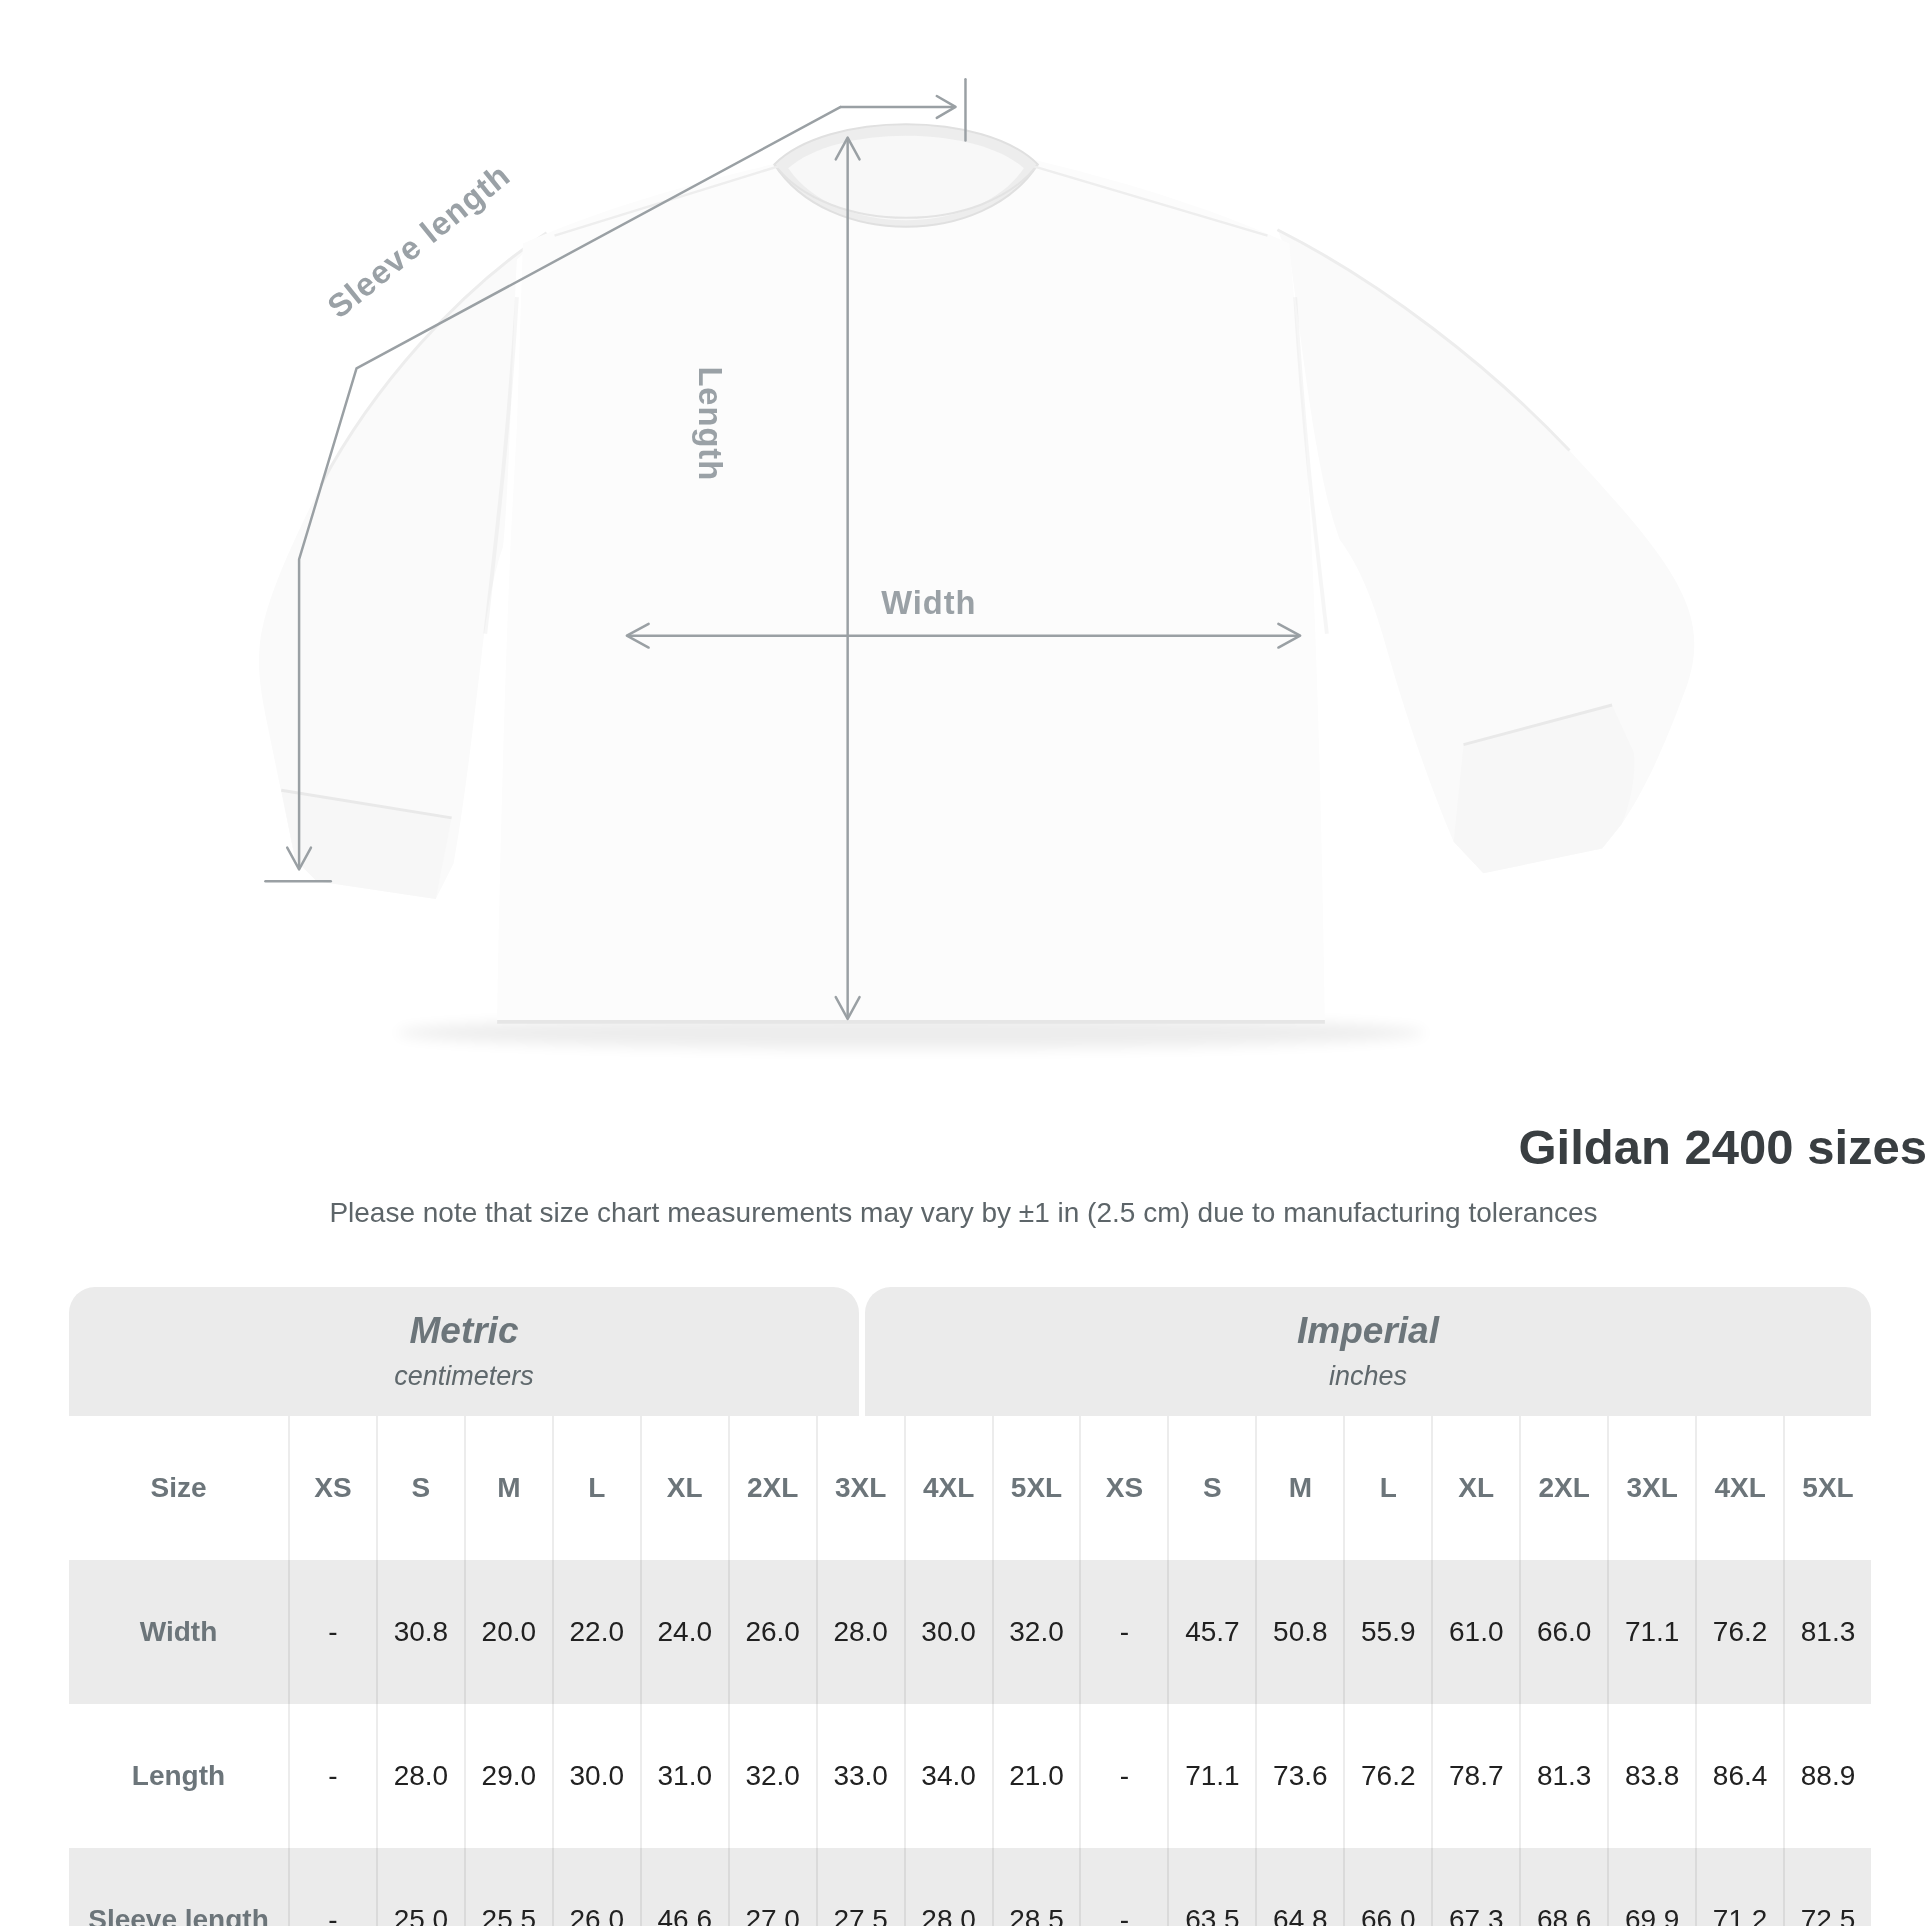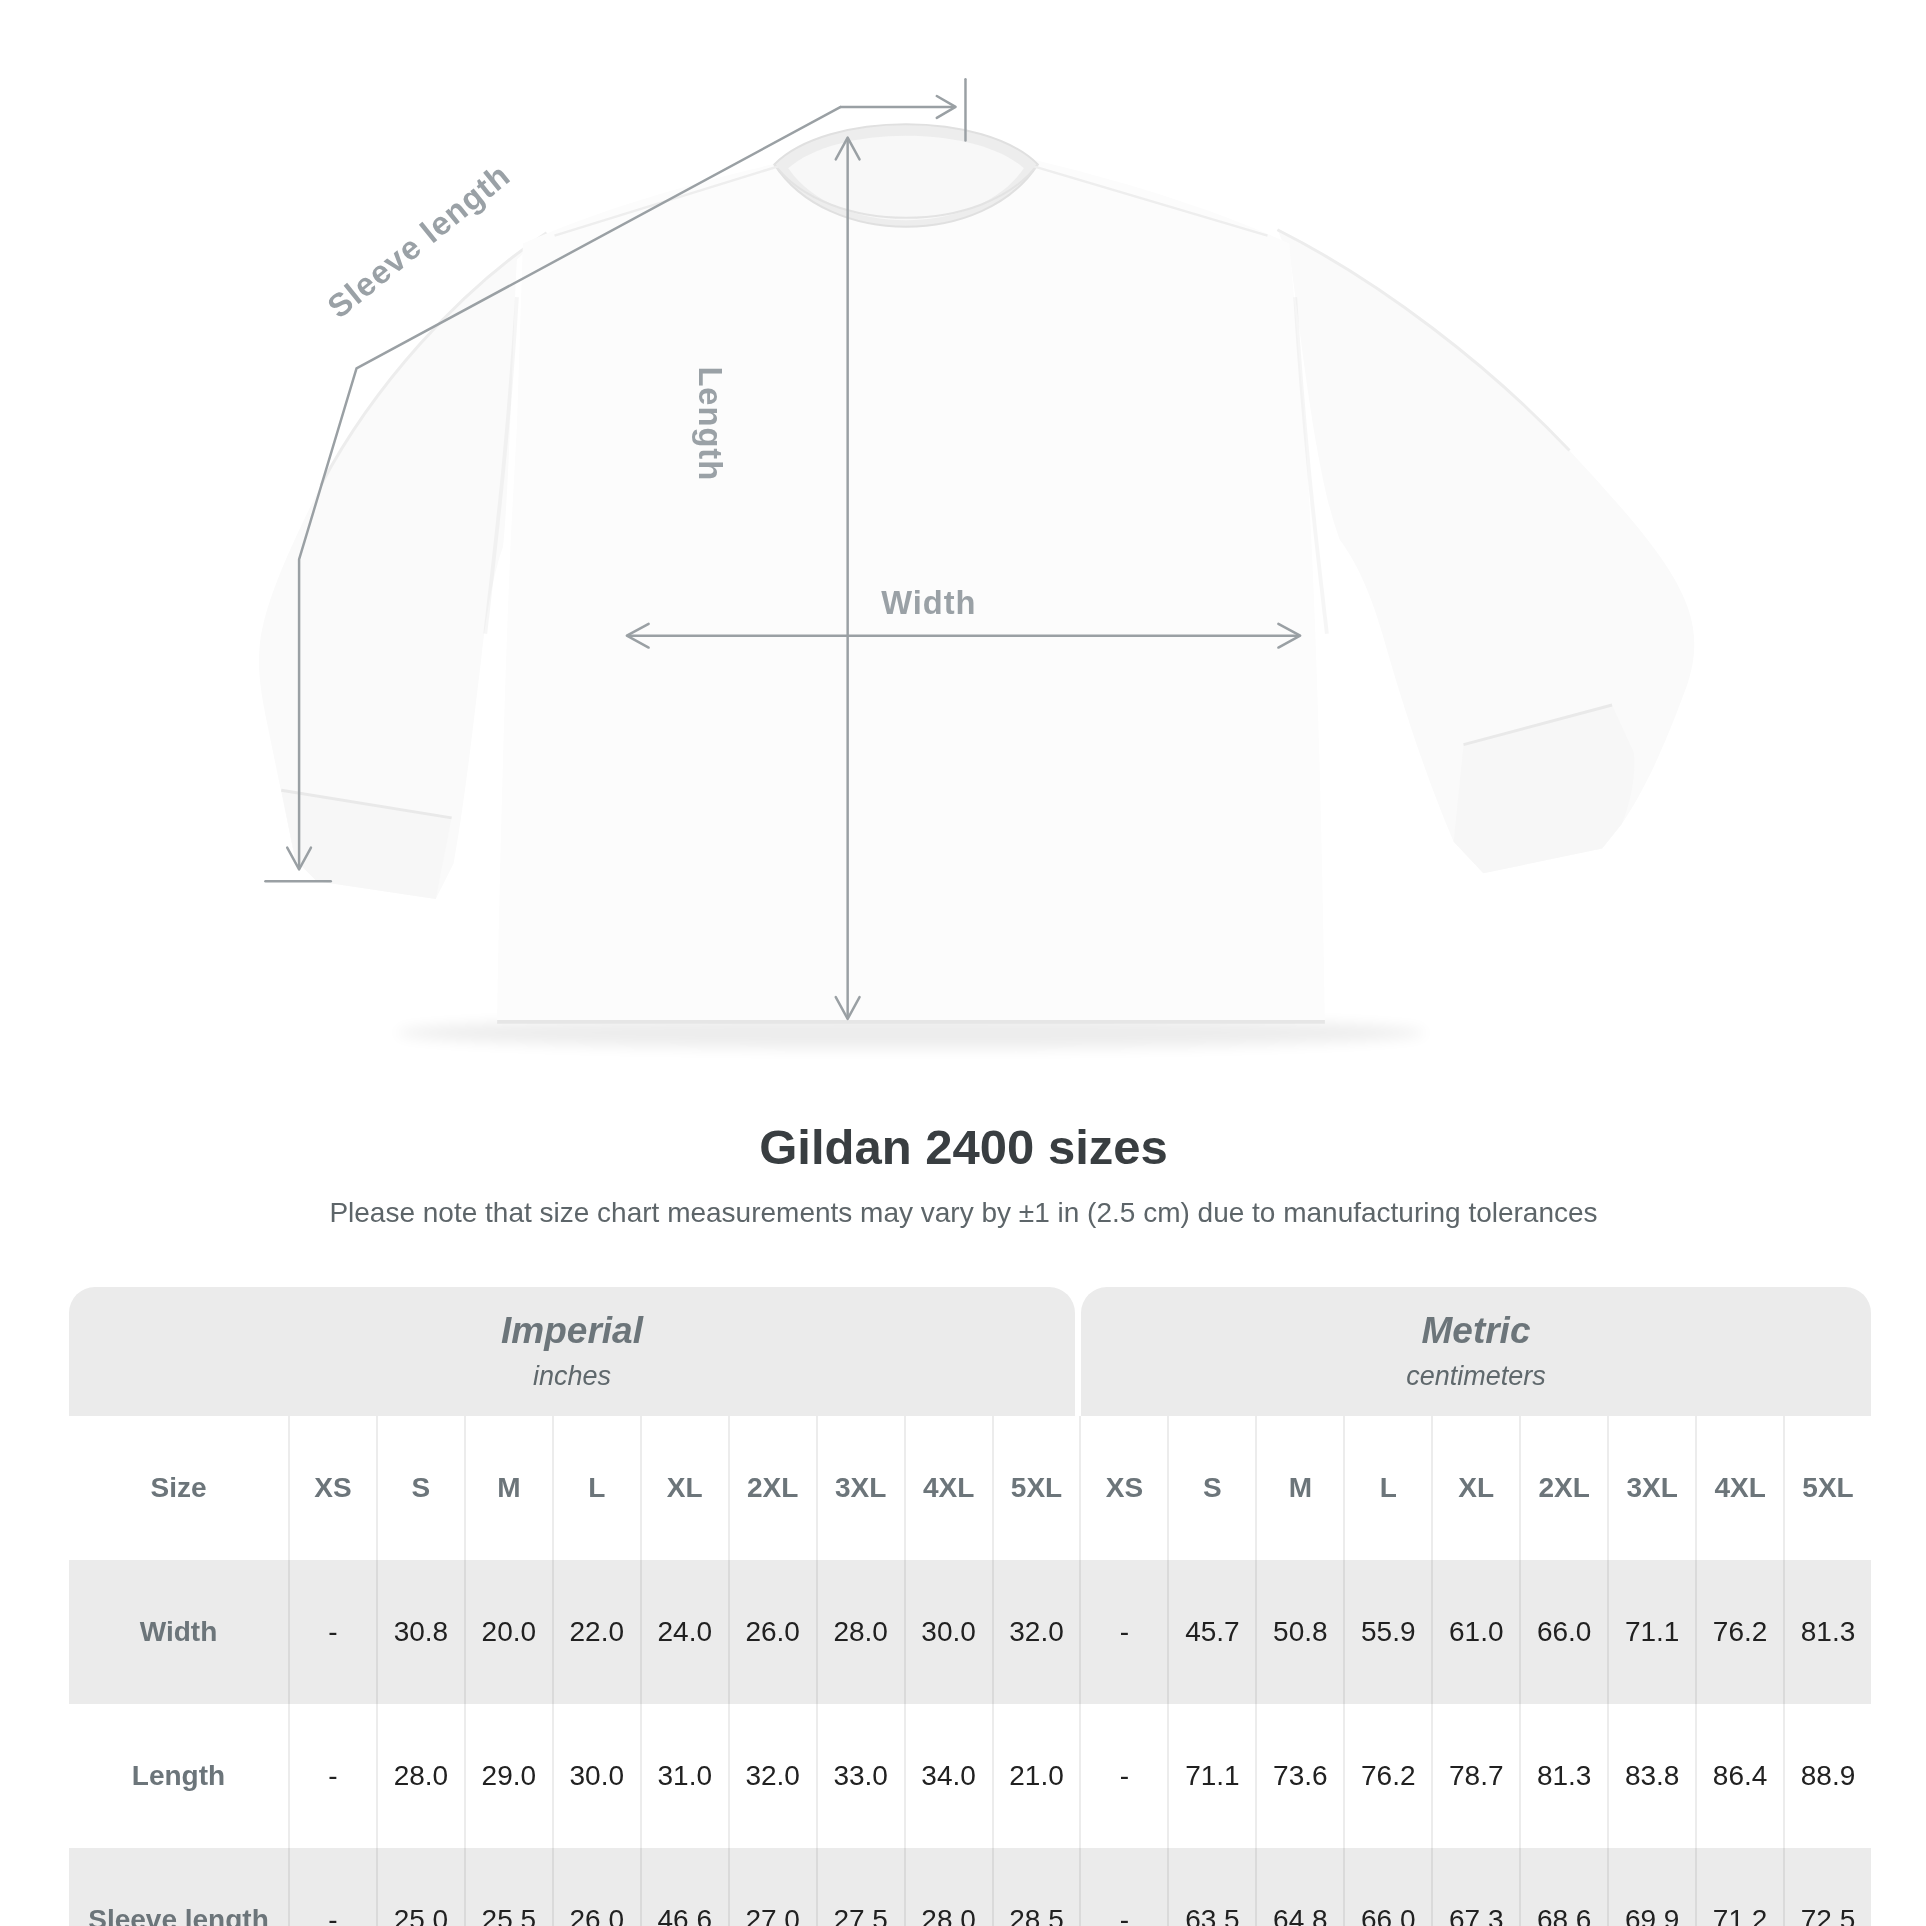"Gildan 2400 sizes" .page-title { text-align: center -> right }
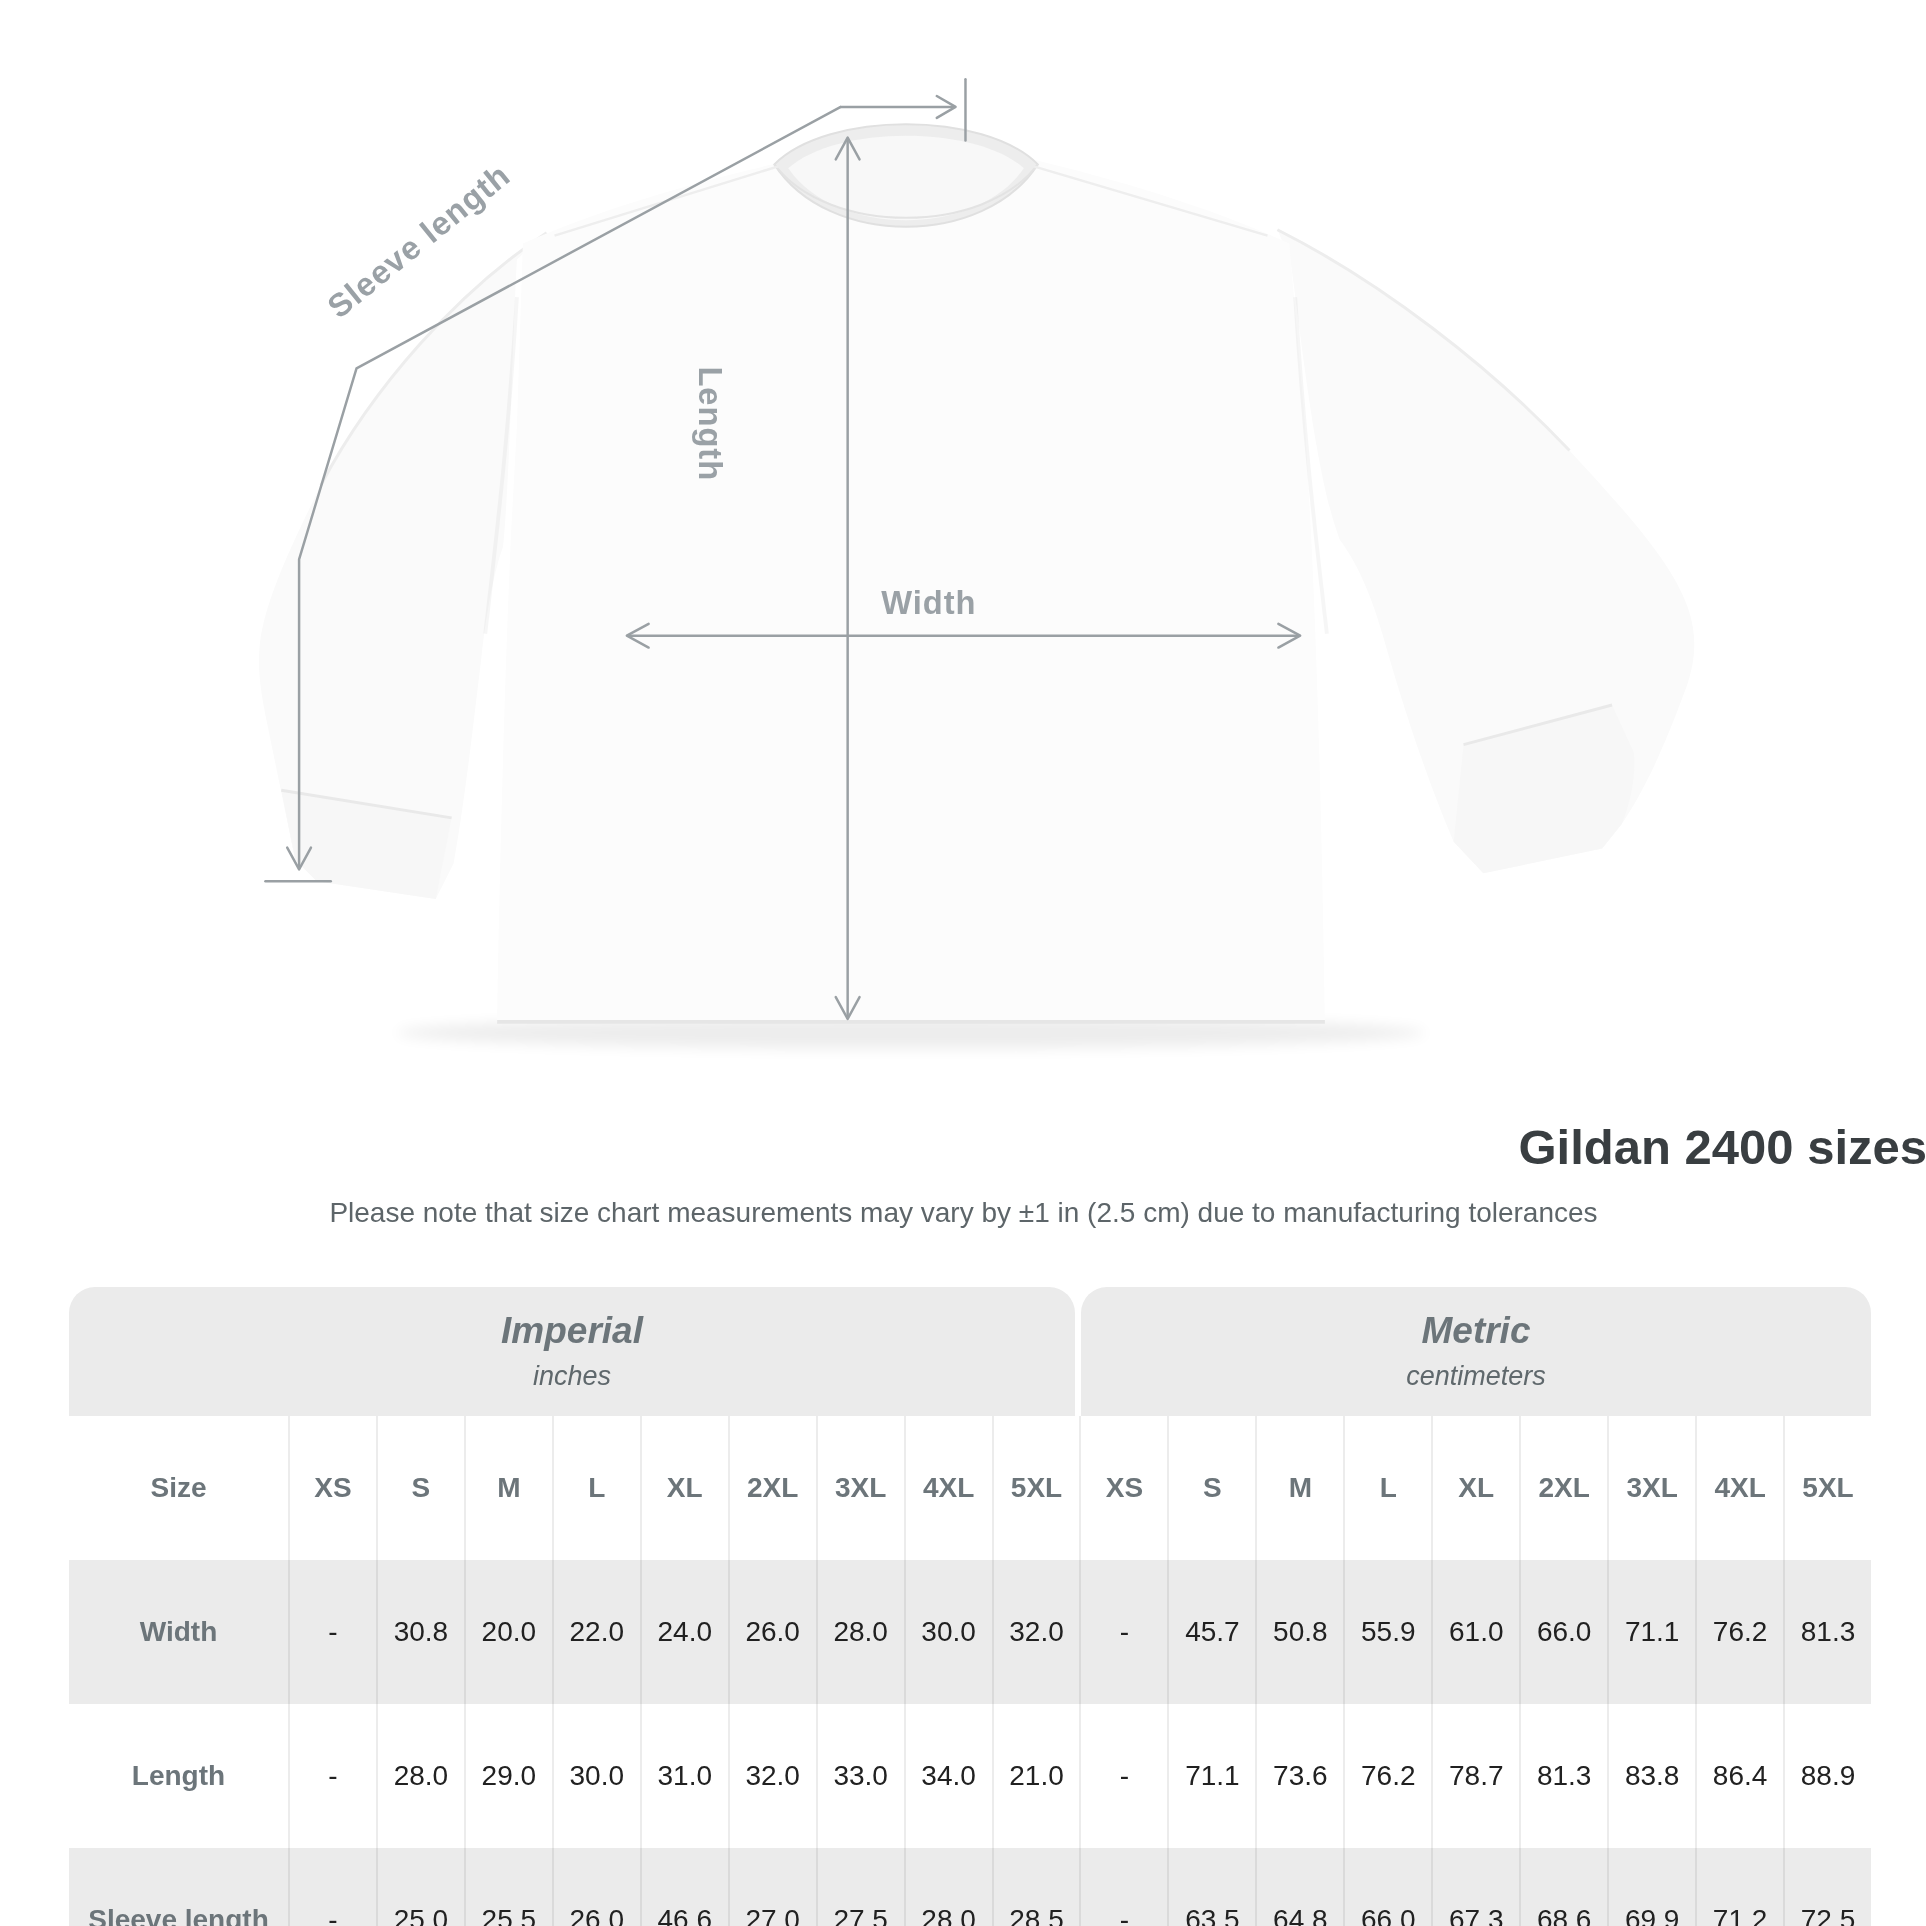"Imperial" div.band-block { order: before "Metric" -> after "Metric" }
